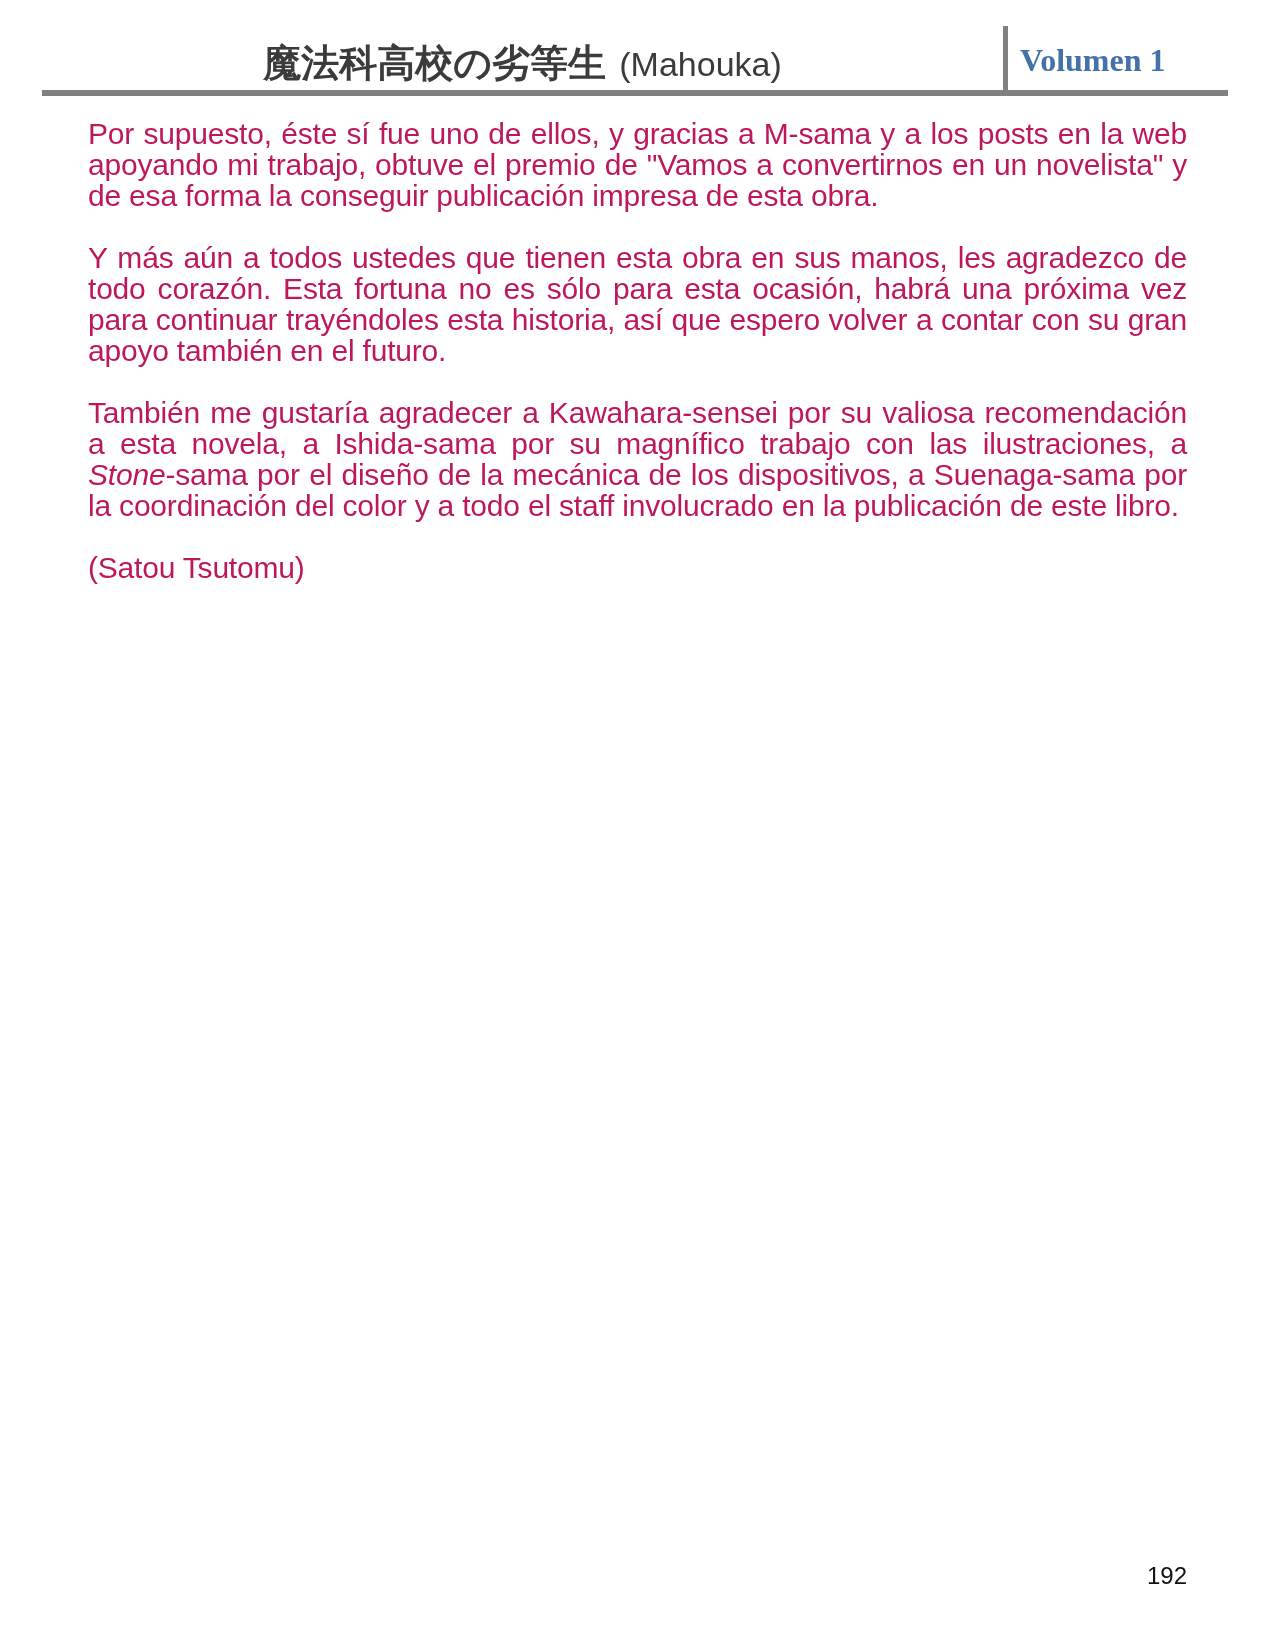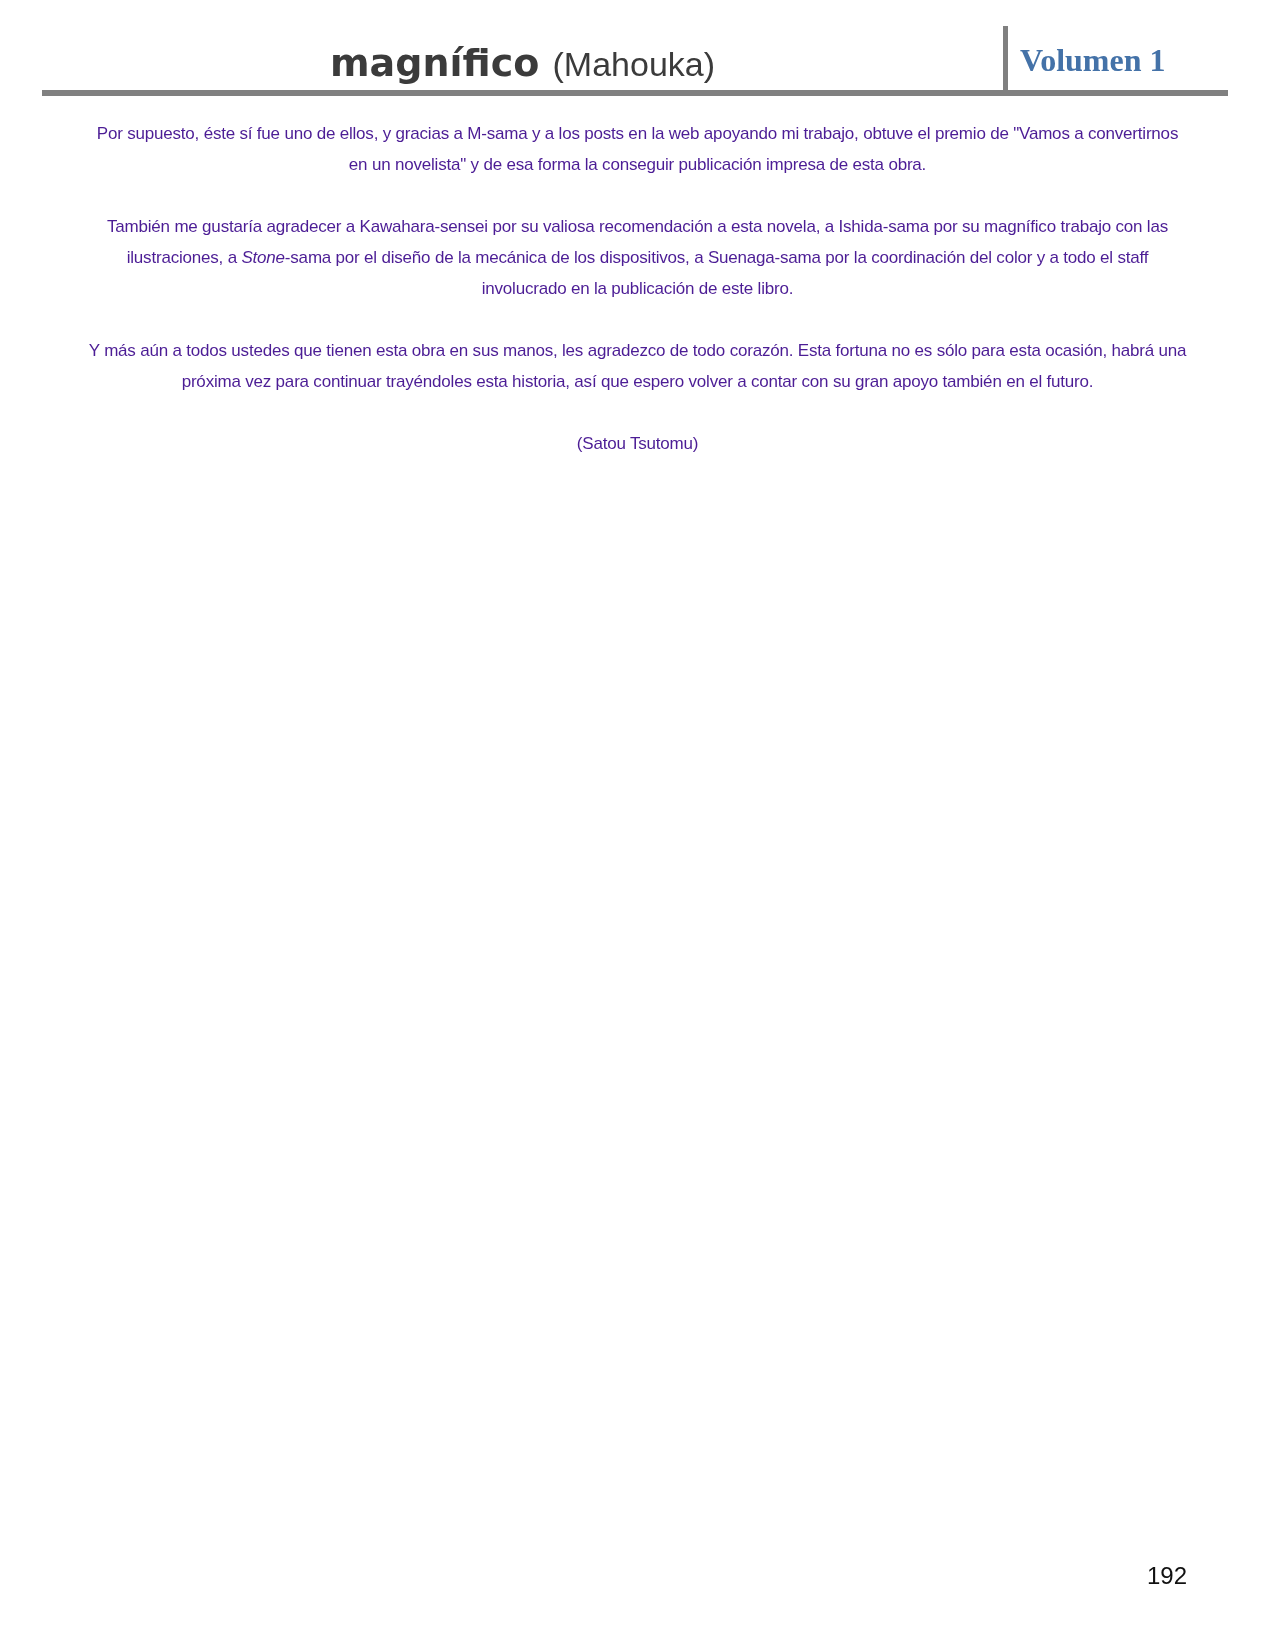"magnífico" span { text: magnífico -> 魔法科高校の劣等生 }
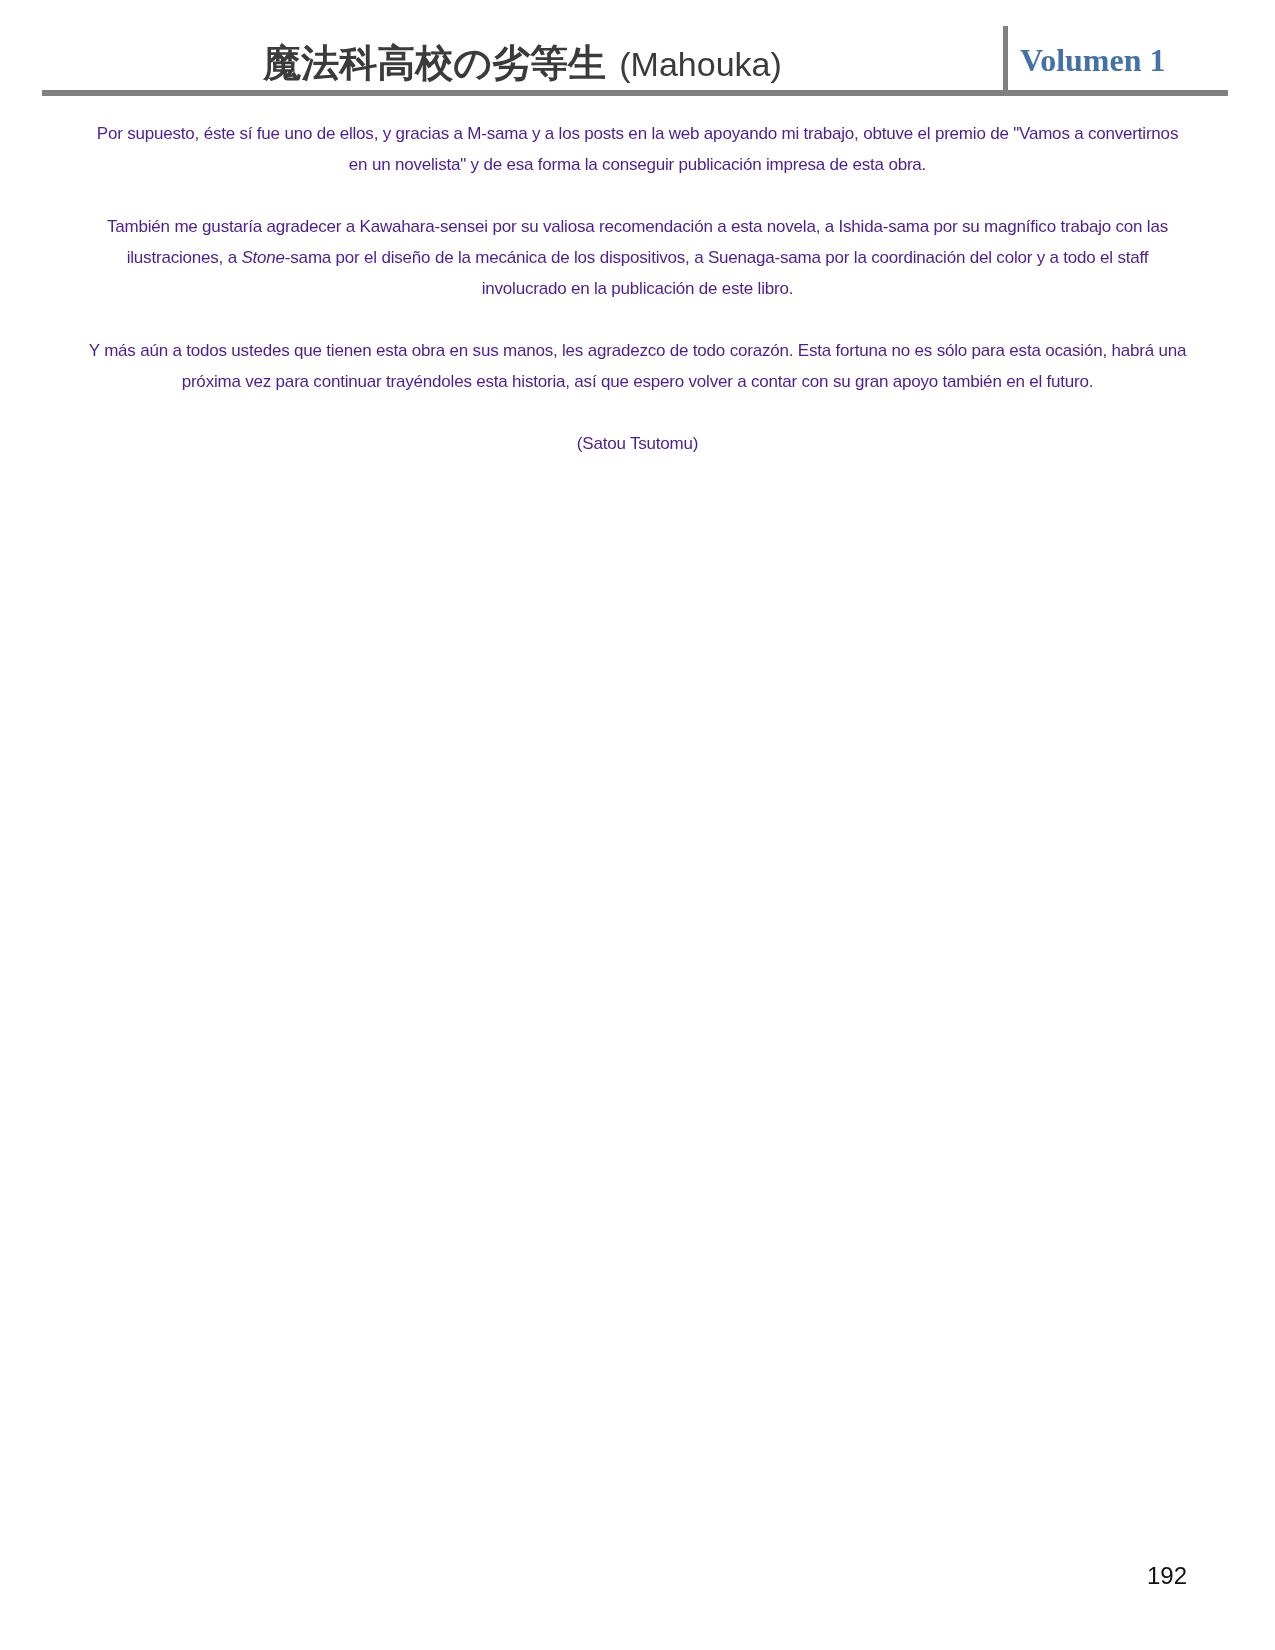"Por supuesto, éste sí fue" .content { color: #4c1d95 -> #be185d; font-size: 17px -> 30px }
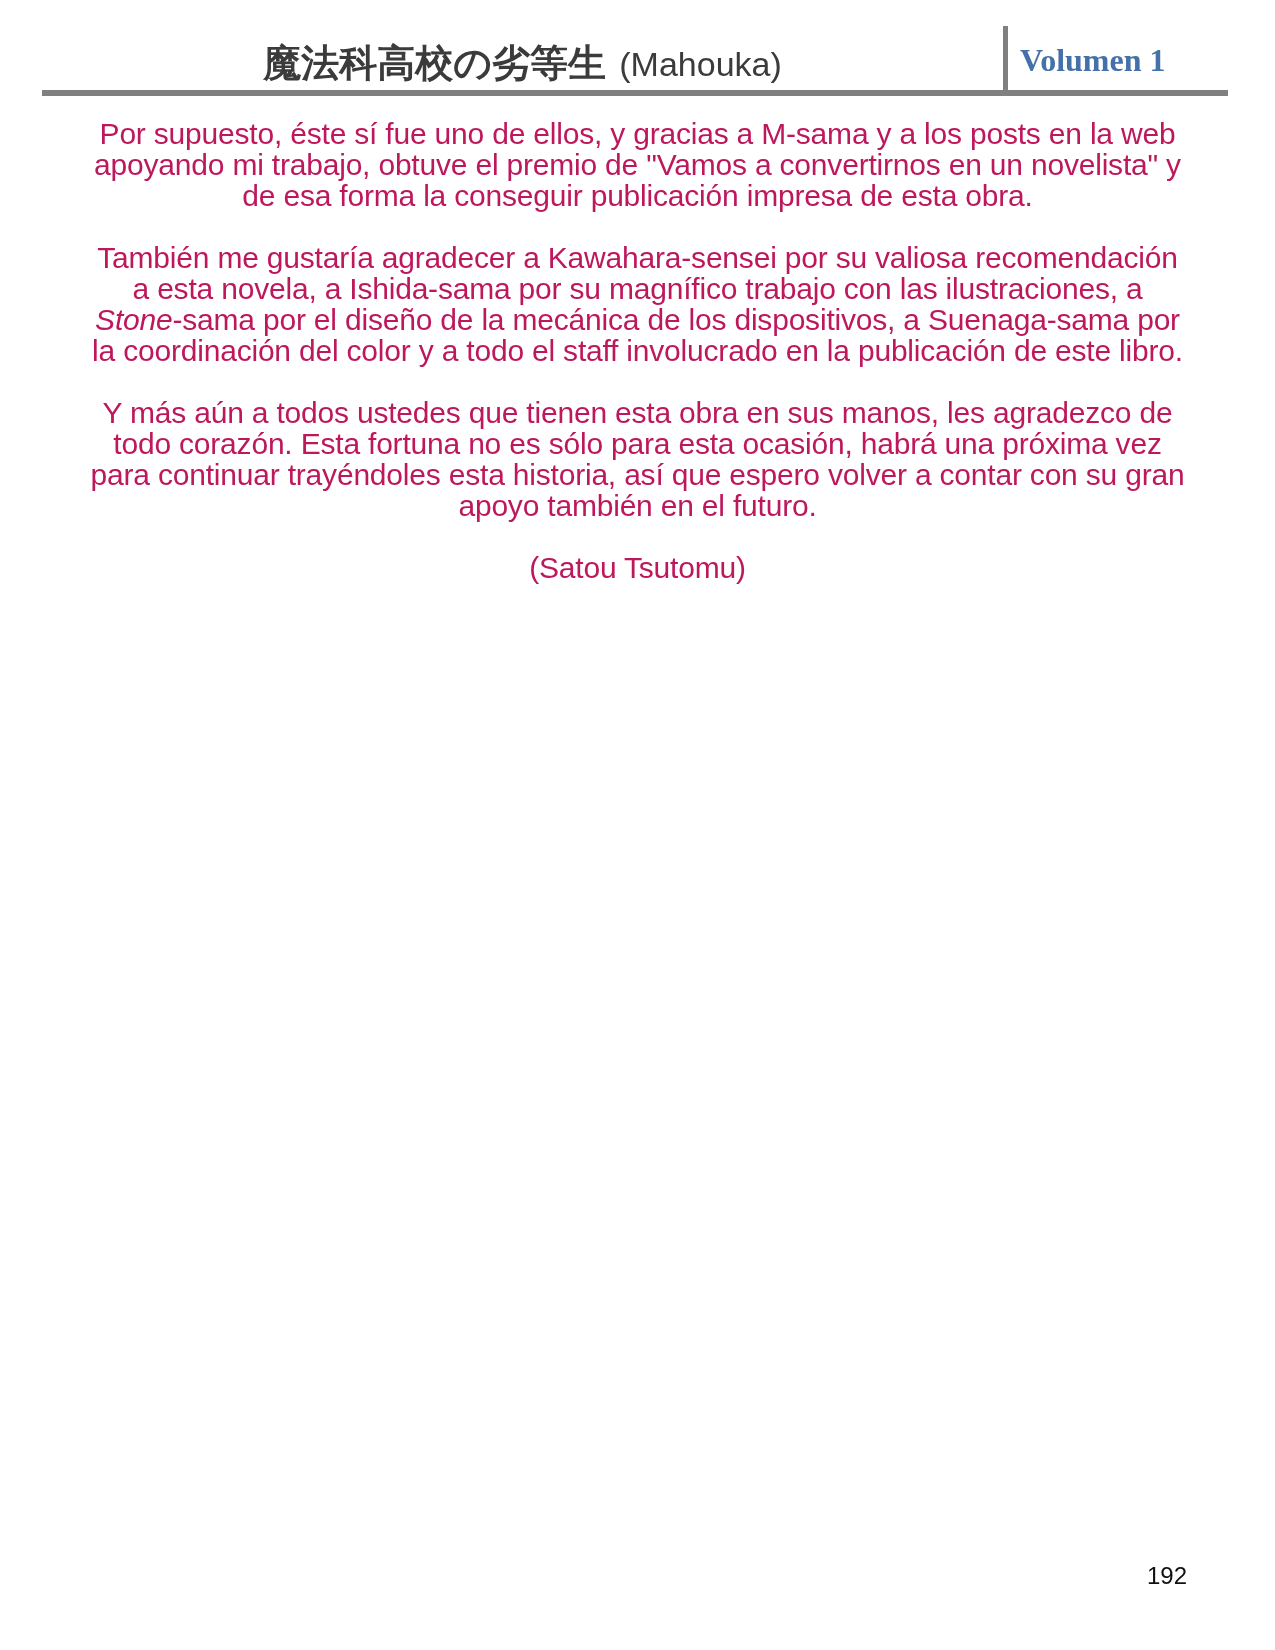"También me gustaría agradecer a" p { order: before "Y más aún a todos" -> after "Y más aún a todos" }
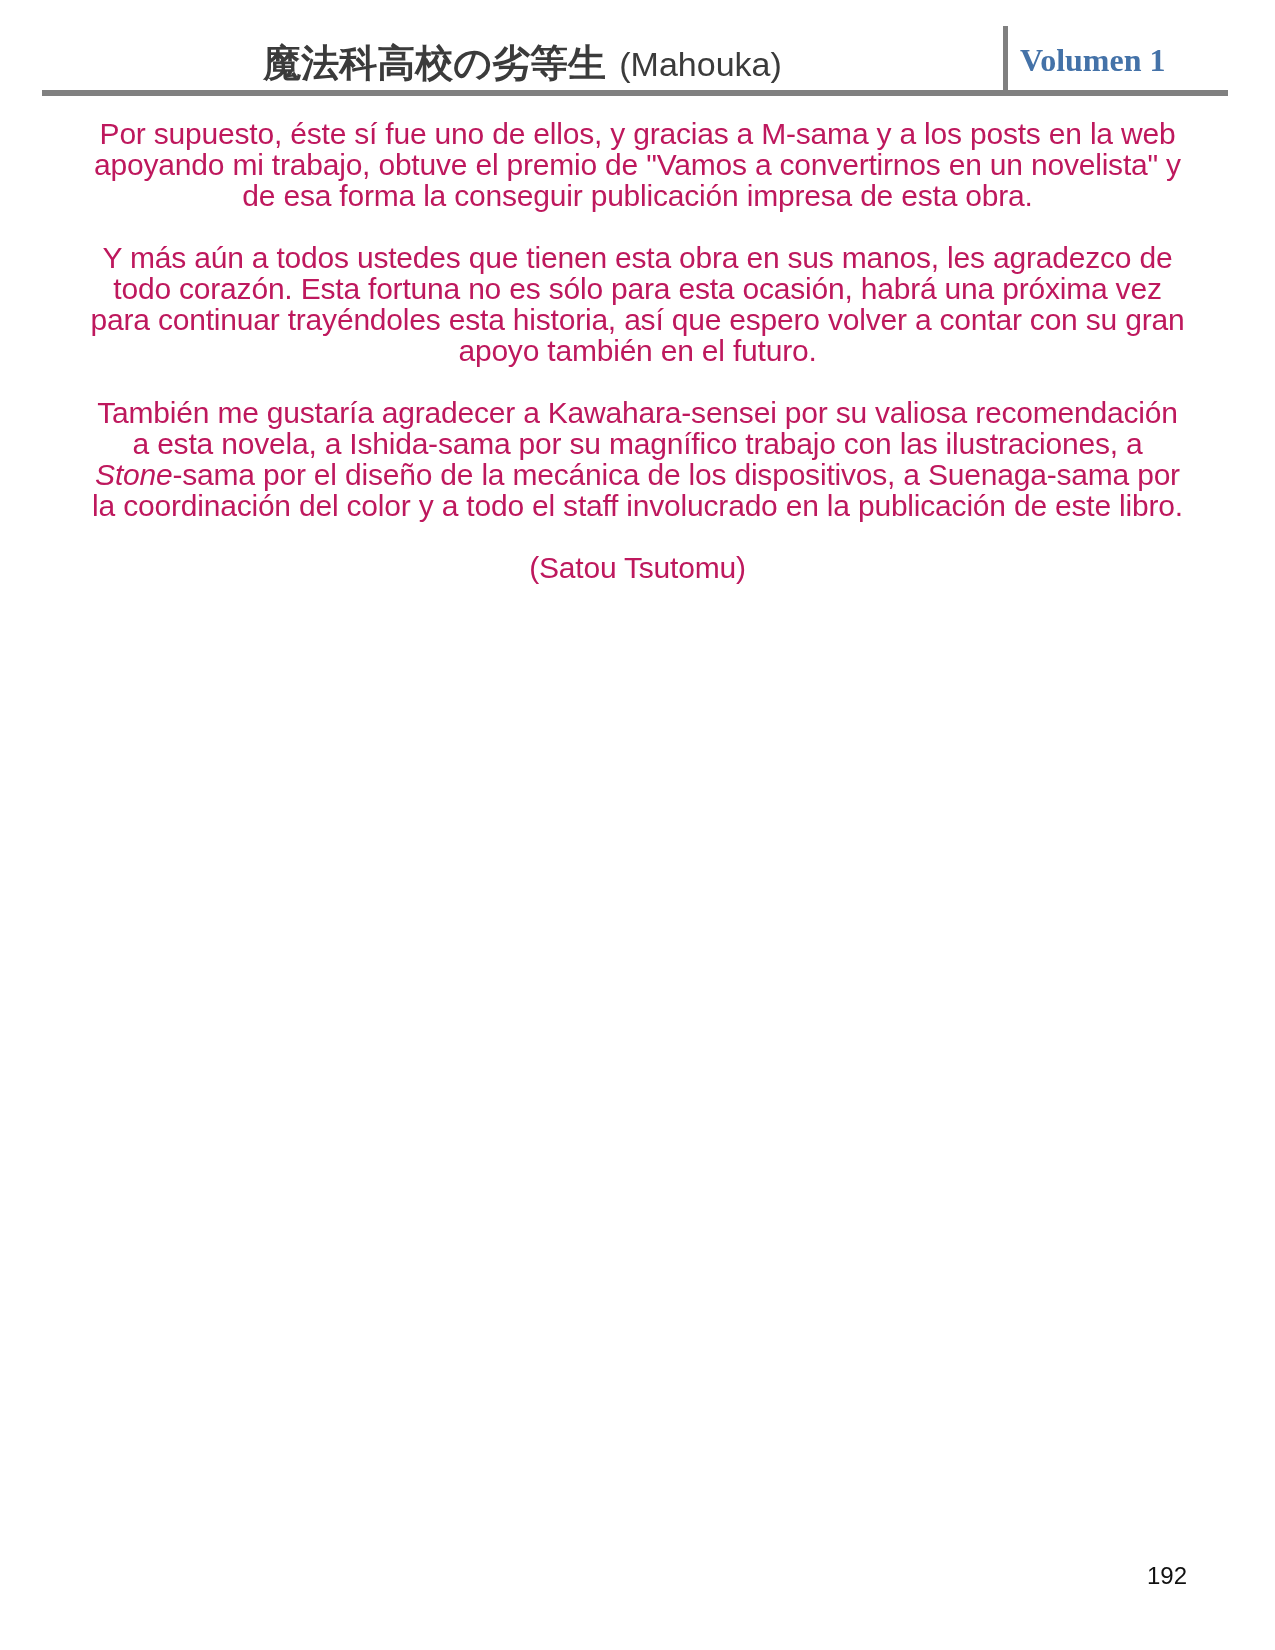"(Satou Tsutomu)" .content p { text-align: center -> none }
